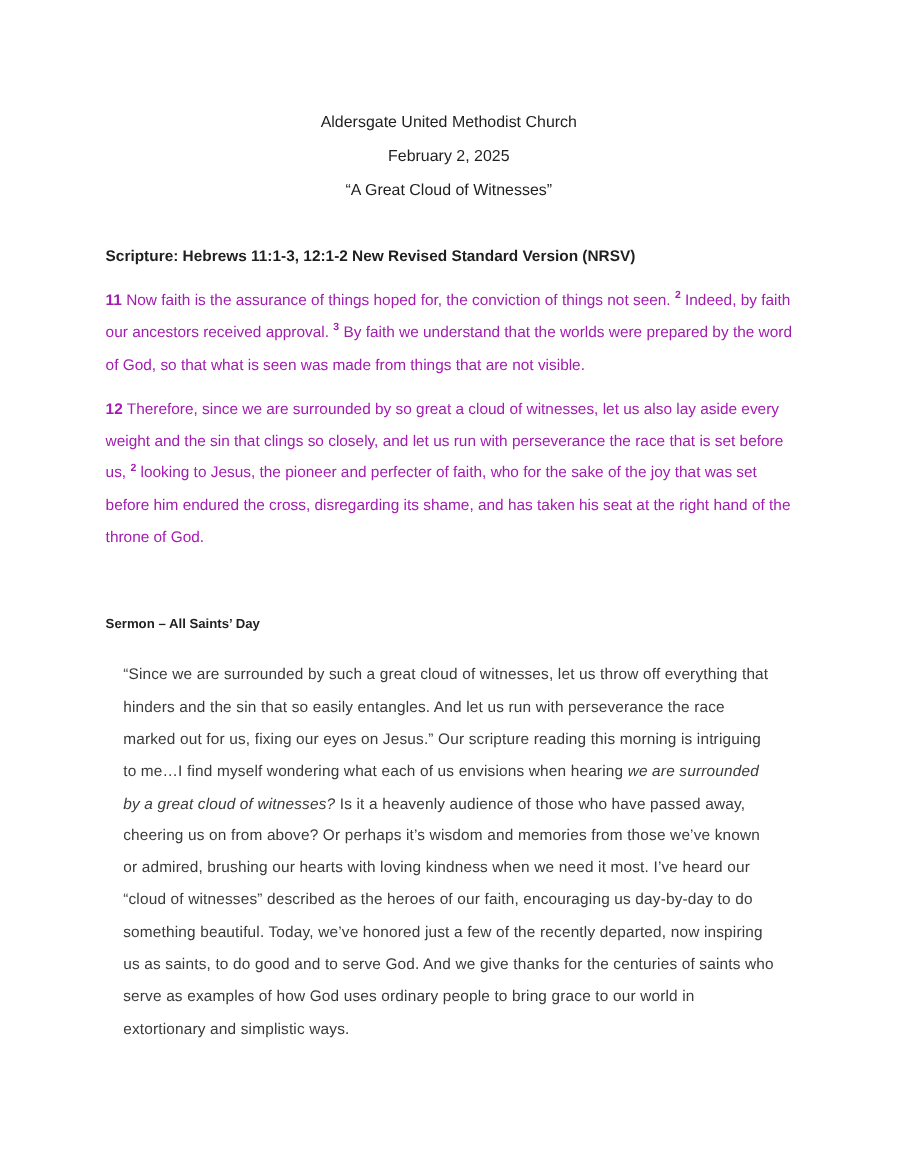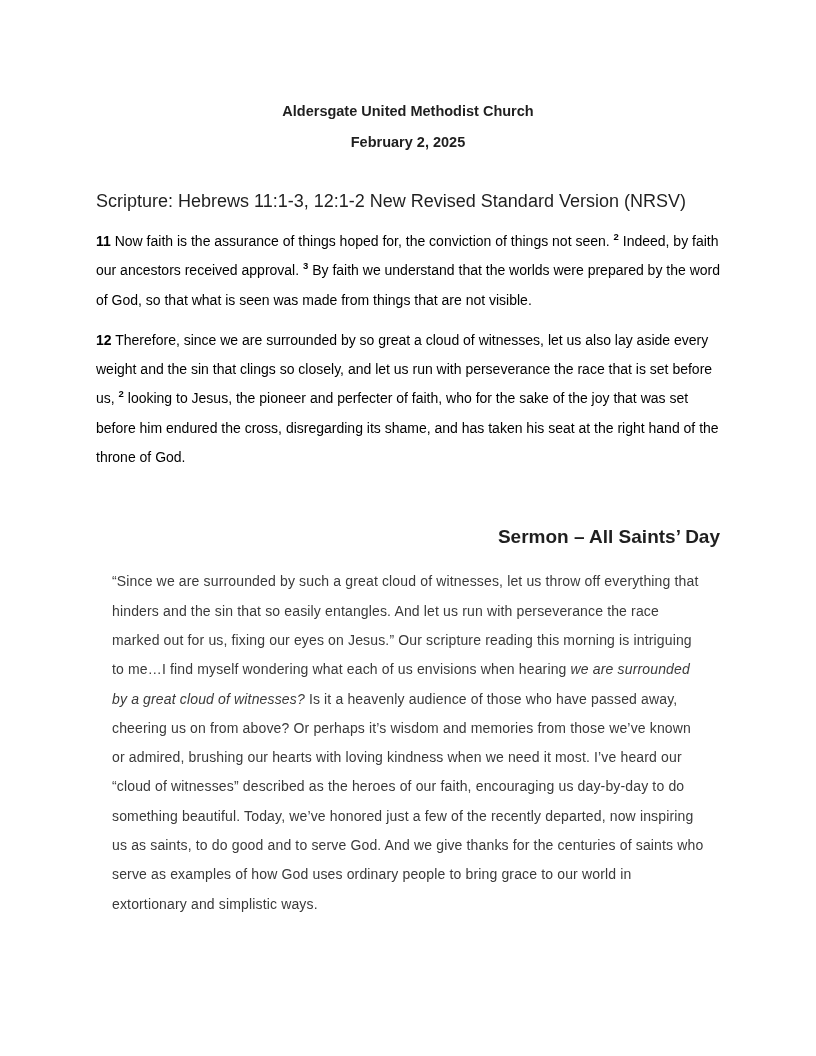"Aldersgate United Methodist Church" .title-line { font-weight: 700 -> 400 }
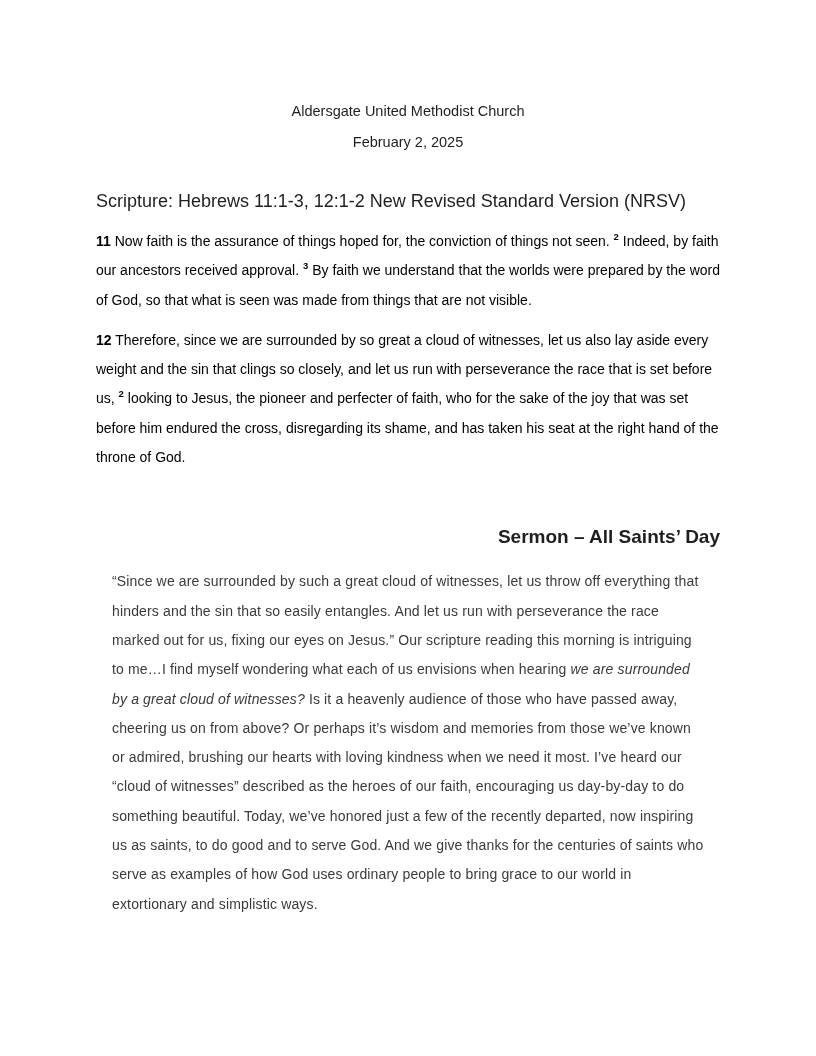"“A Great Cloud of Witnesses”" p.title-line { html: none -> <p>“A Great Cloud of Witnesses”</p> }
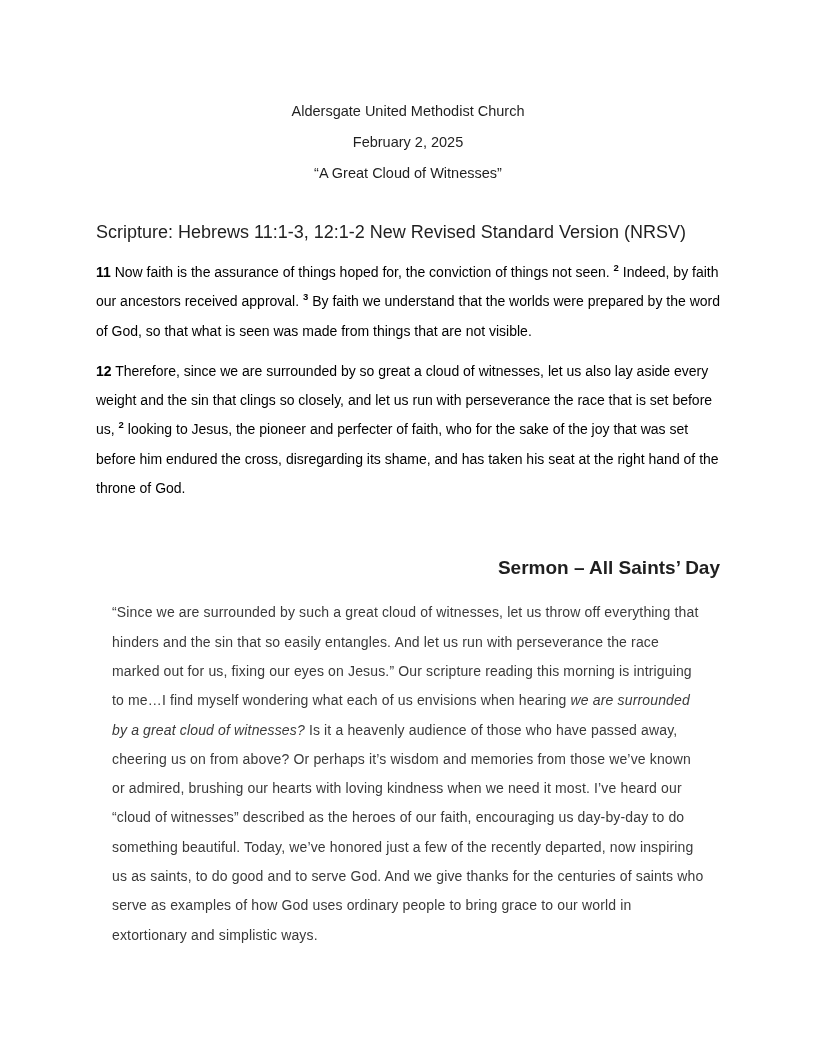"Scripture: Hebrews 11:1-3, 12:1-2 New" .section-heading { font-size: 18px -> 14px; font-weight: 400 -> 700 }
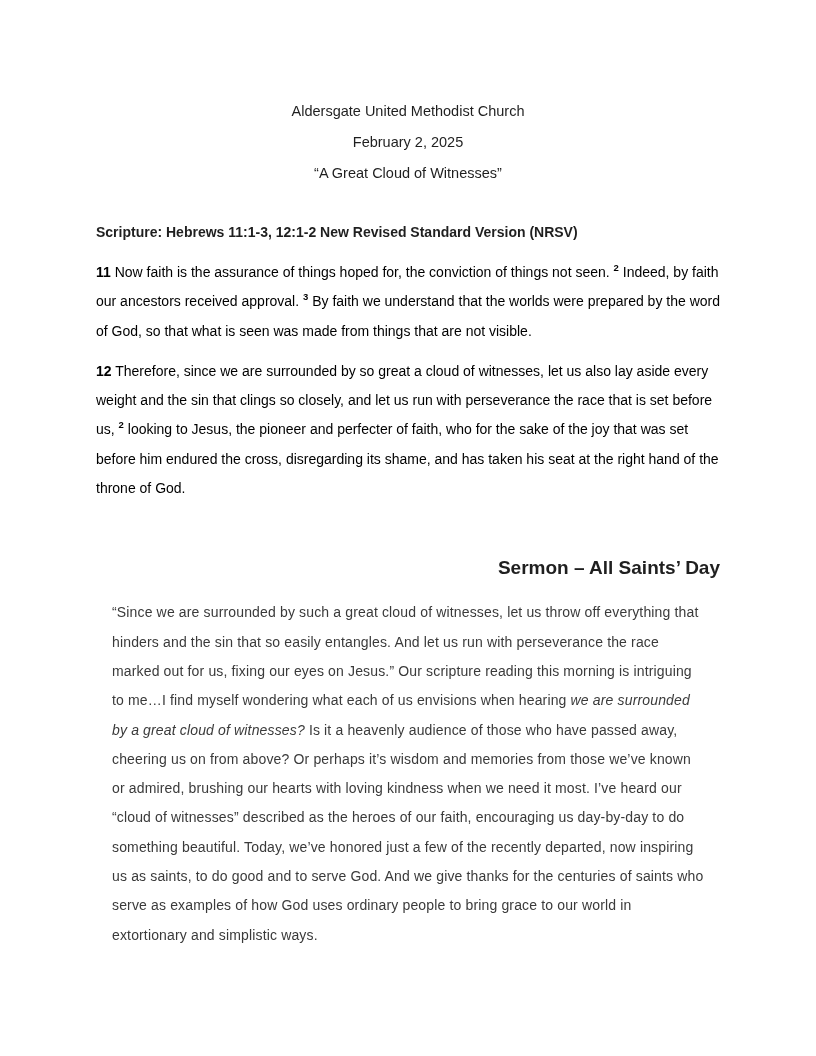"11 Now faith is the" .body-para { color: #000000 -> #a21caf }
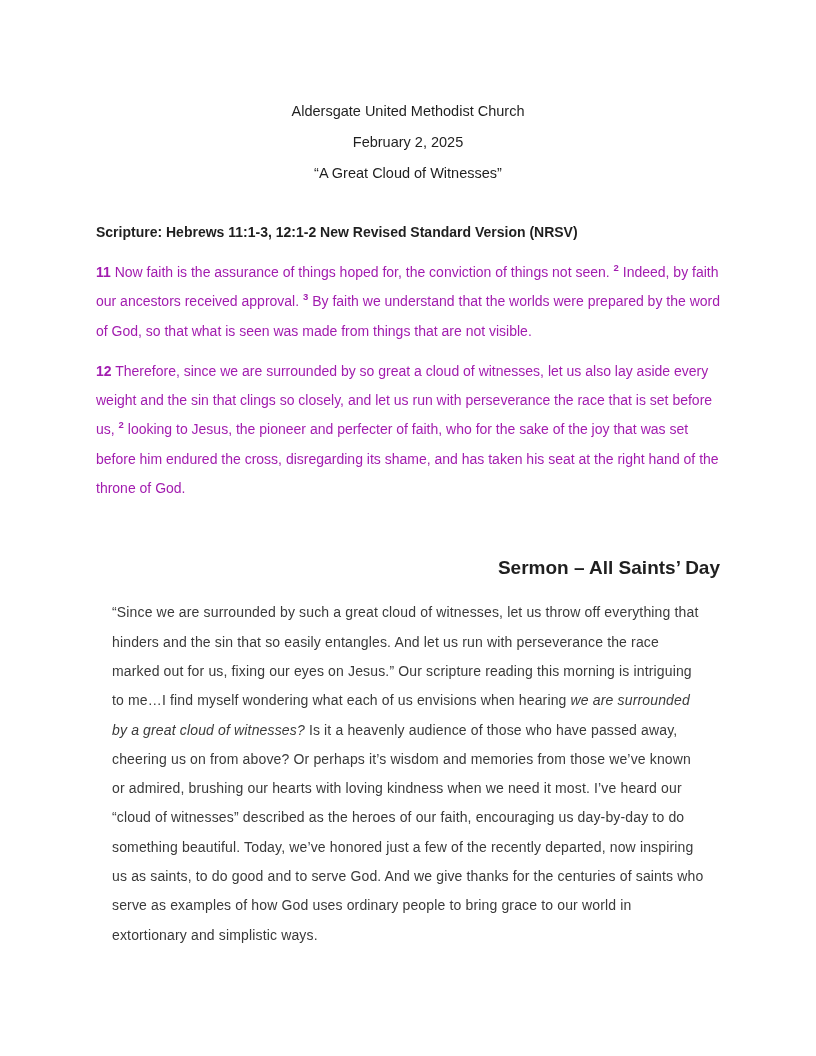"Sermon – All Saints’ Day" .sermon-heading { font-size: 19px -> 12px; text-align: right -> none }
